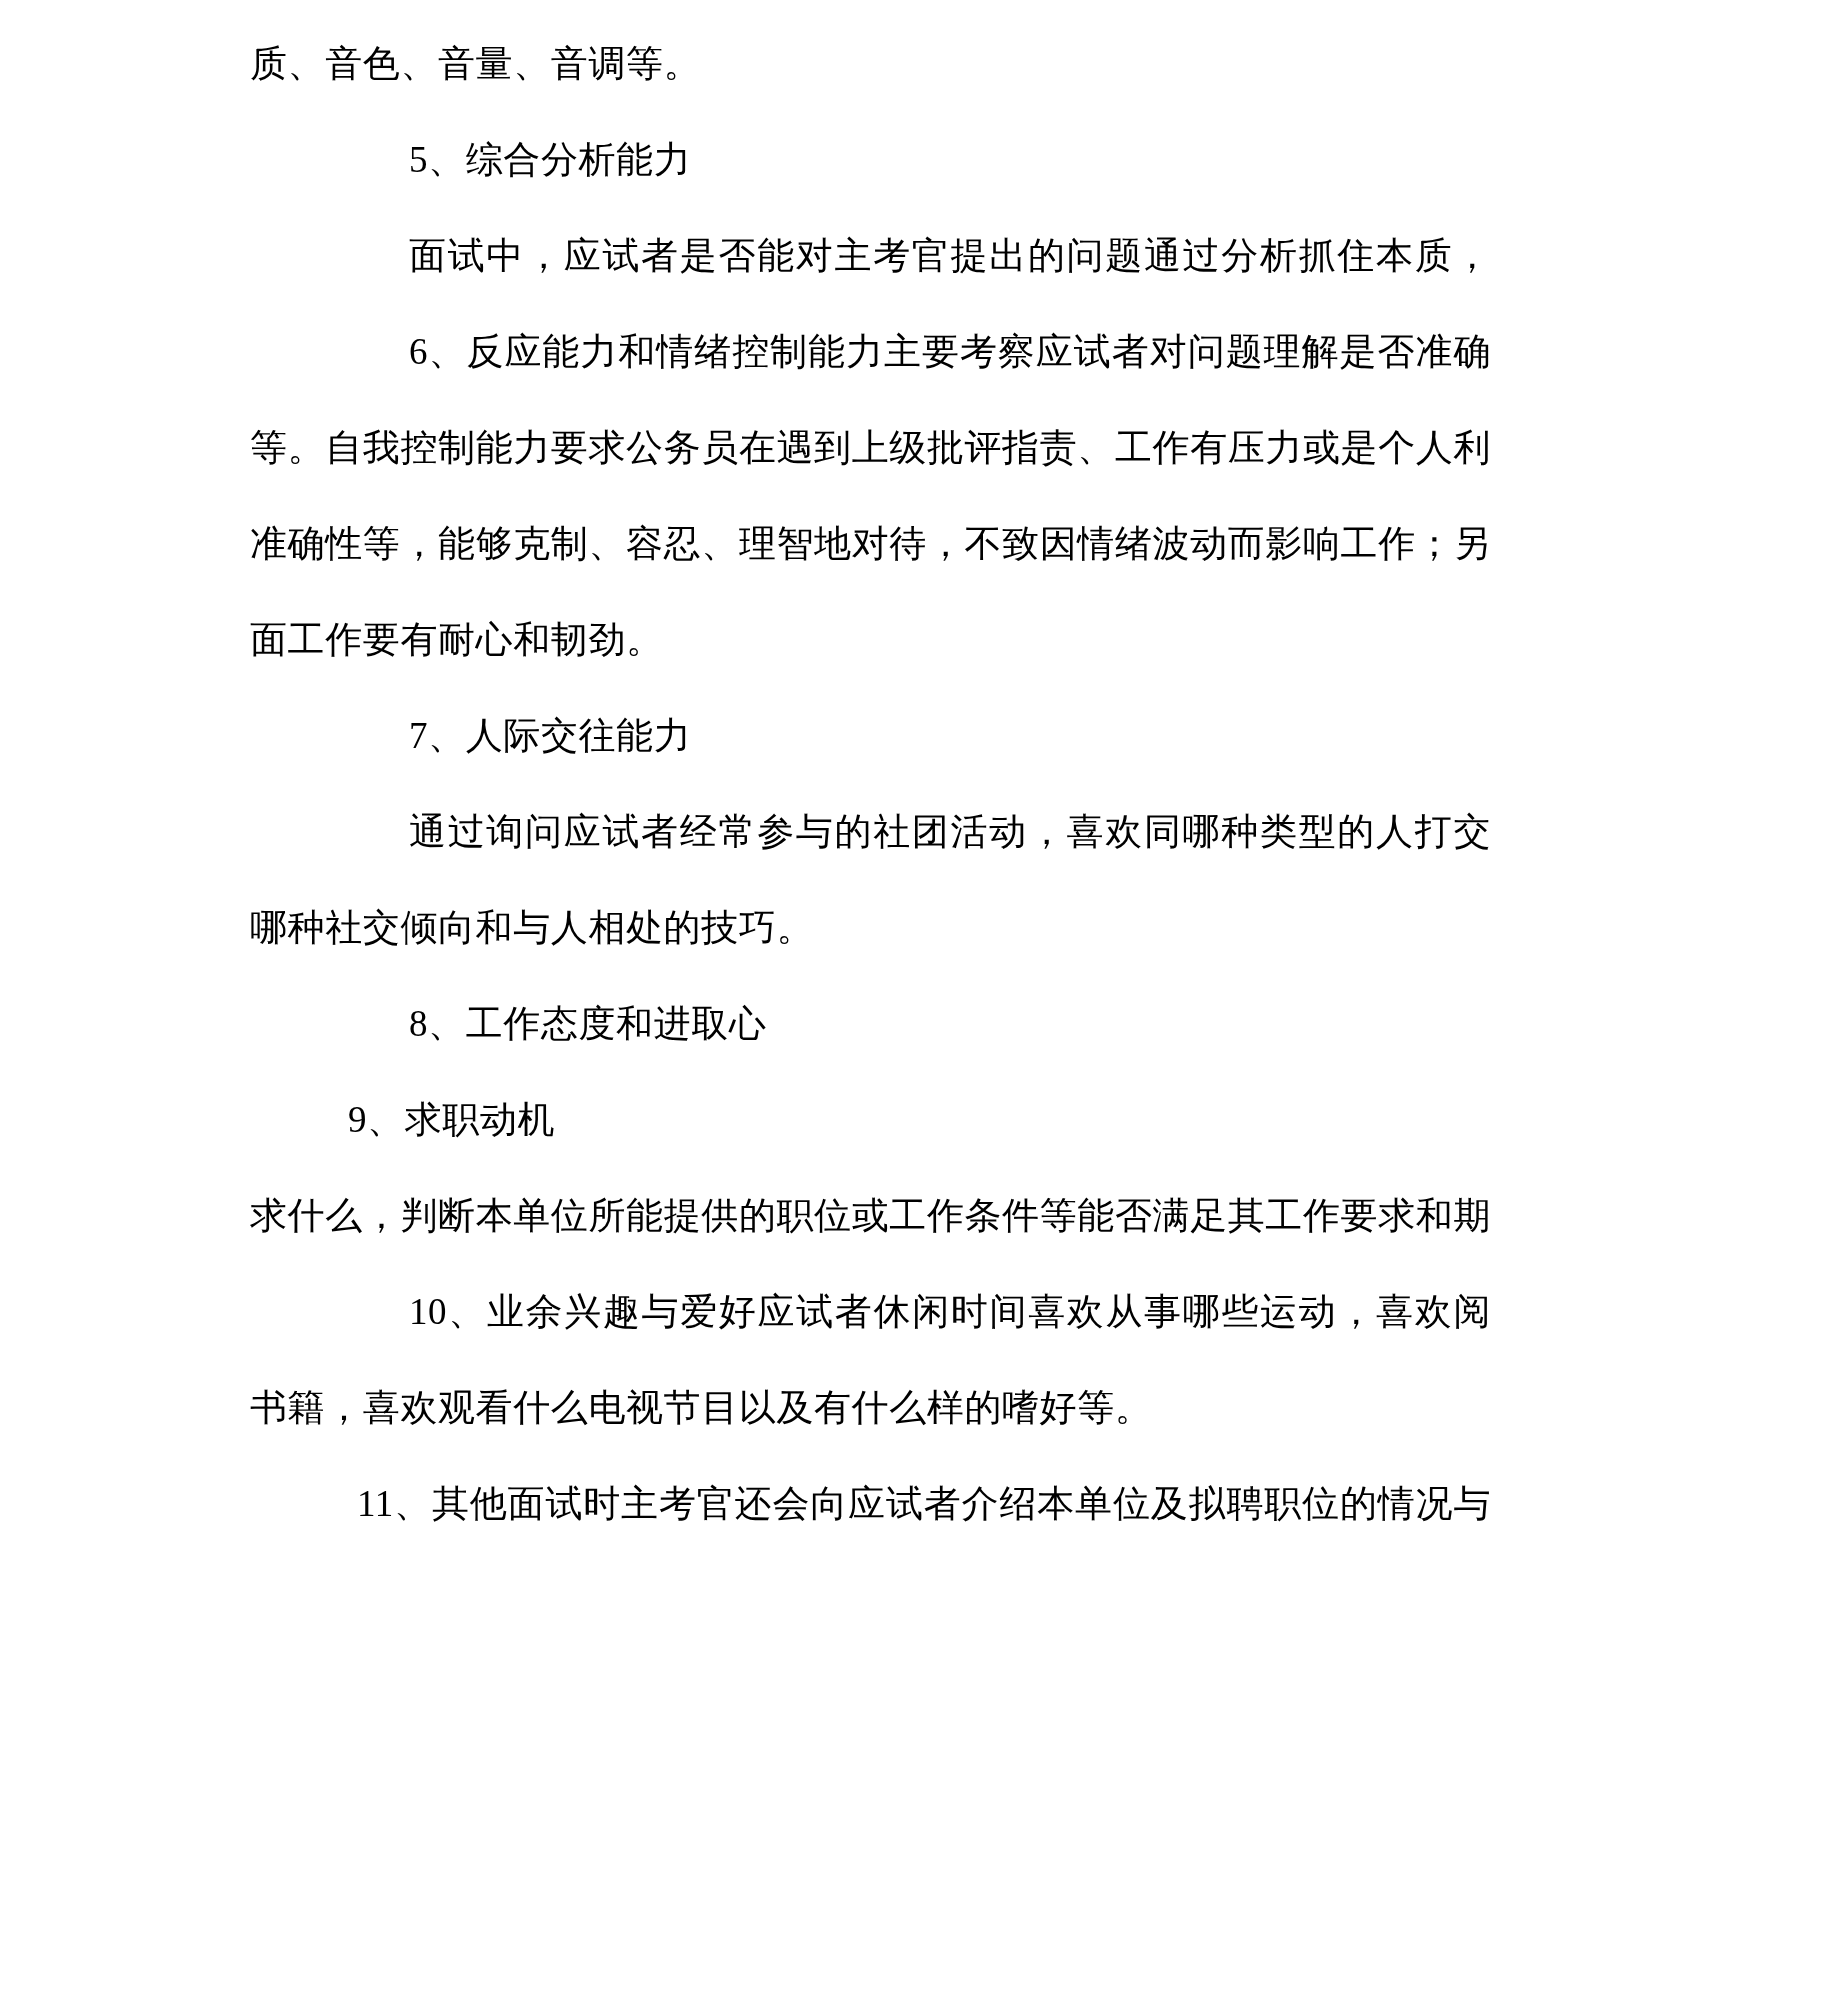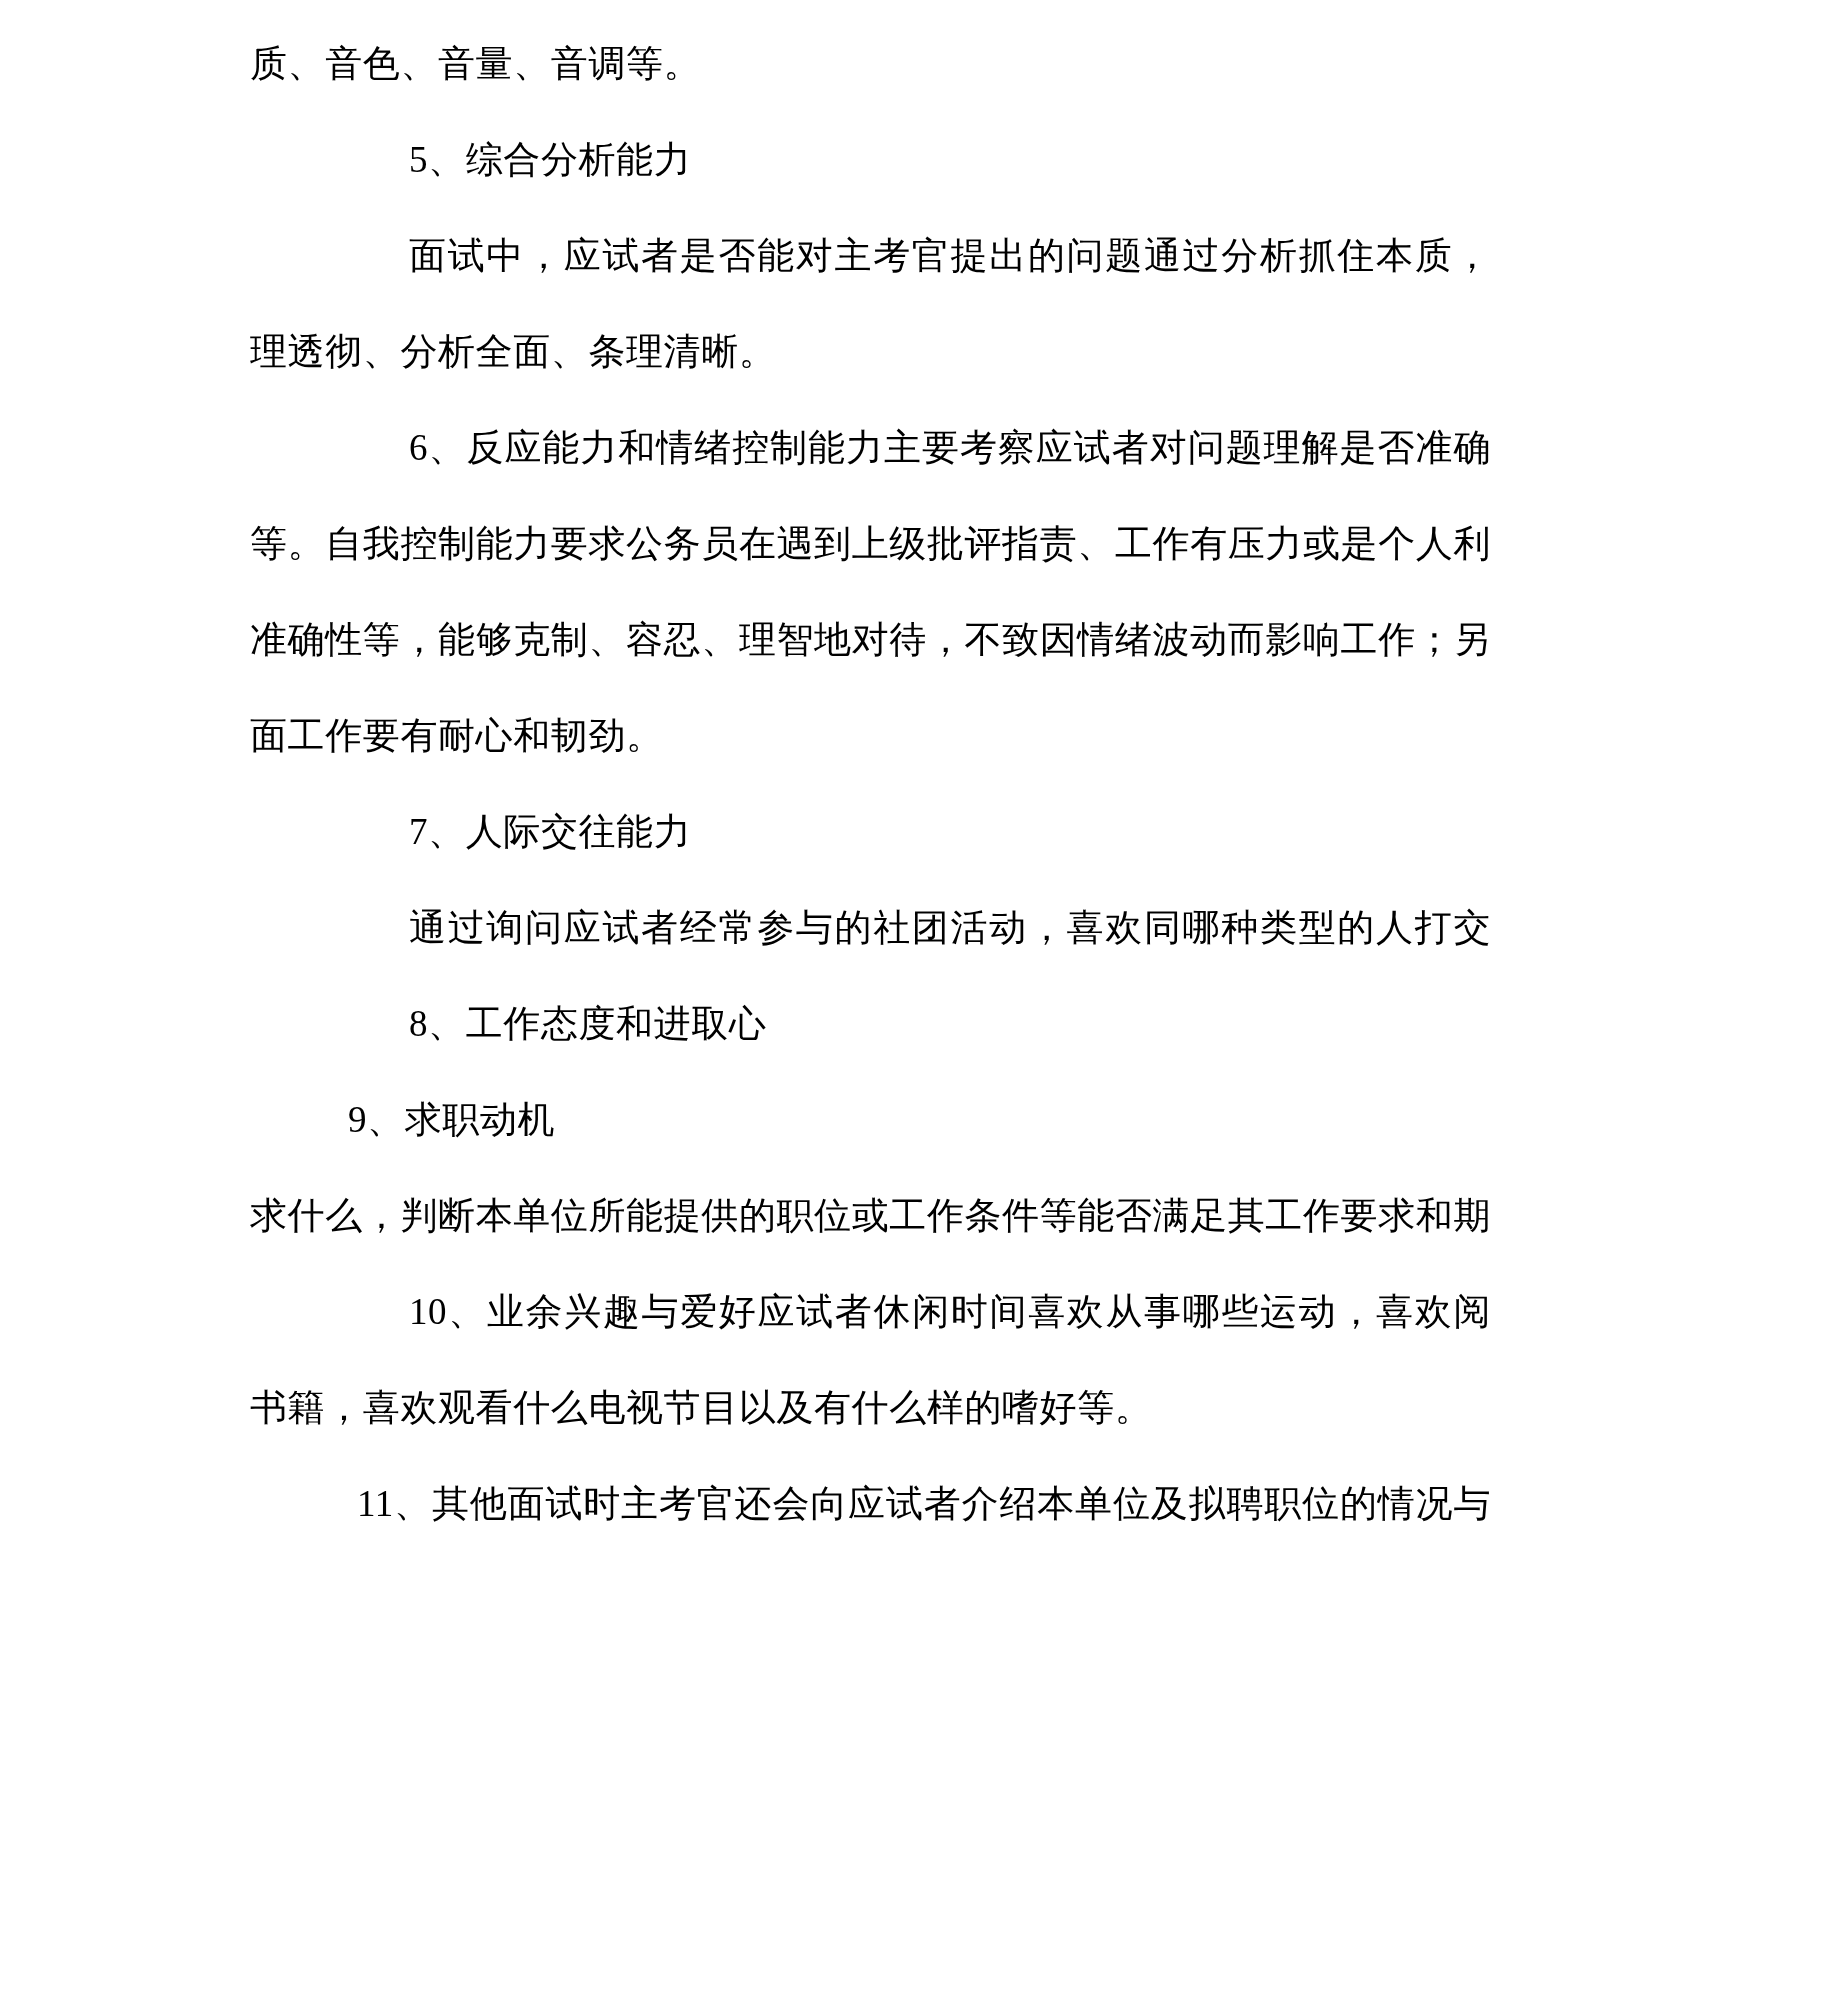"理透彻、分析全面、条理清晰。" div.line { html: <div>理透彻、分析全面、条理清晰。</div> -> none }
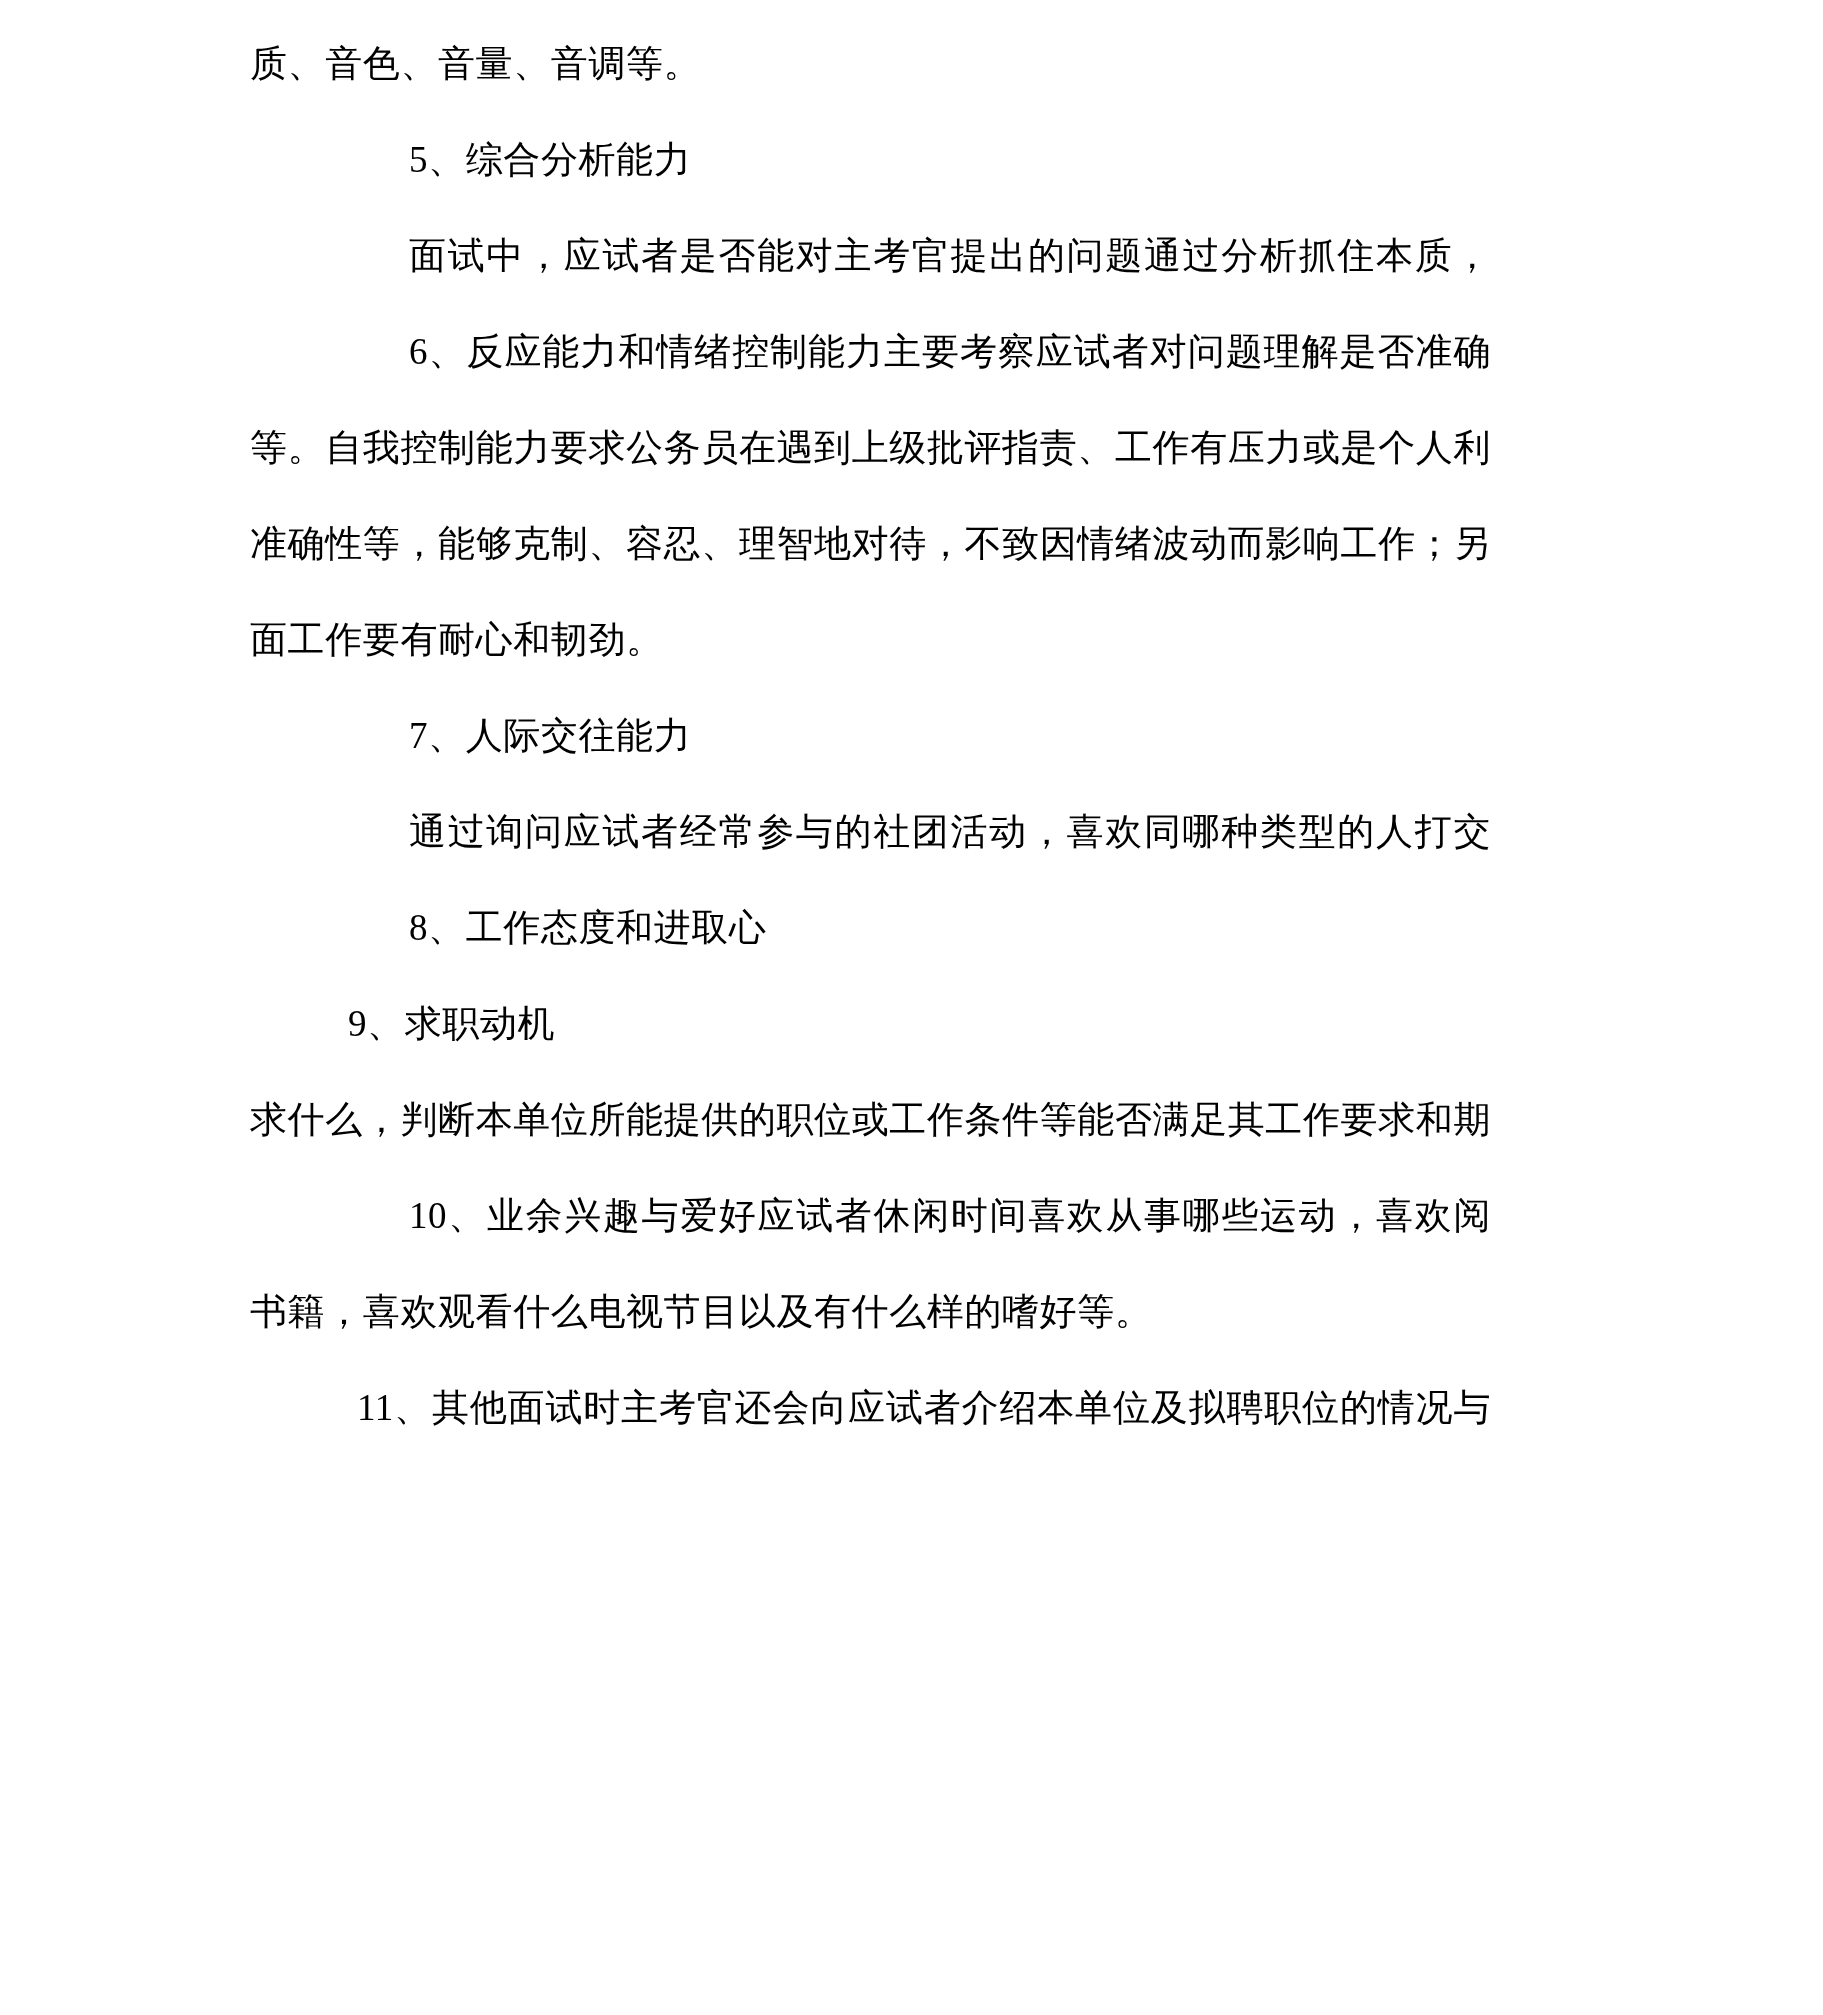"哪种社交倾向和与人相处的技巧。" div.line { html: none -> <div>哪种社交倾向和与人相处的技巧。</div> }
